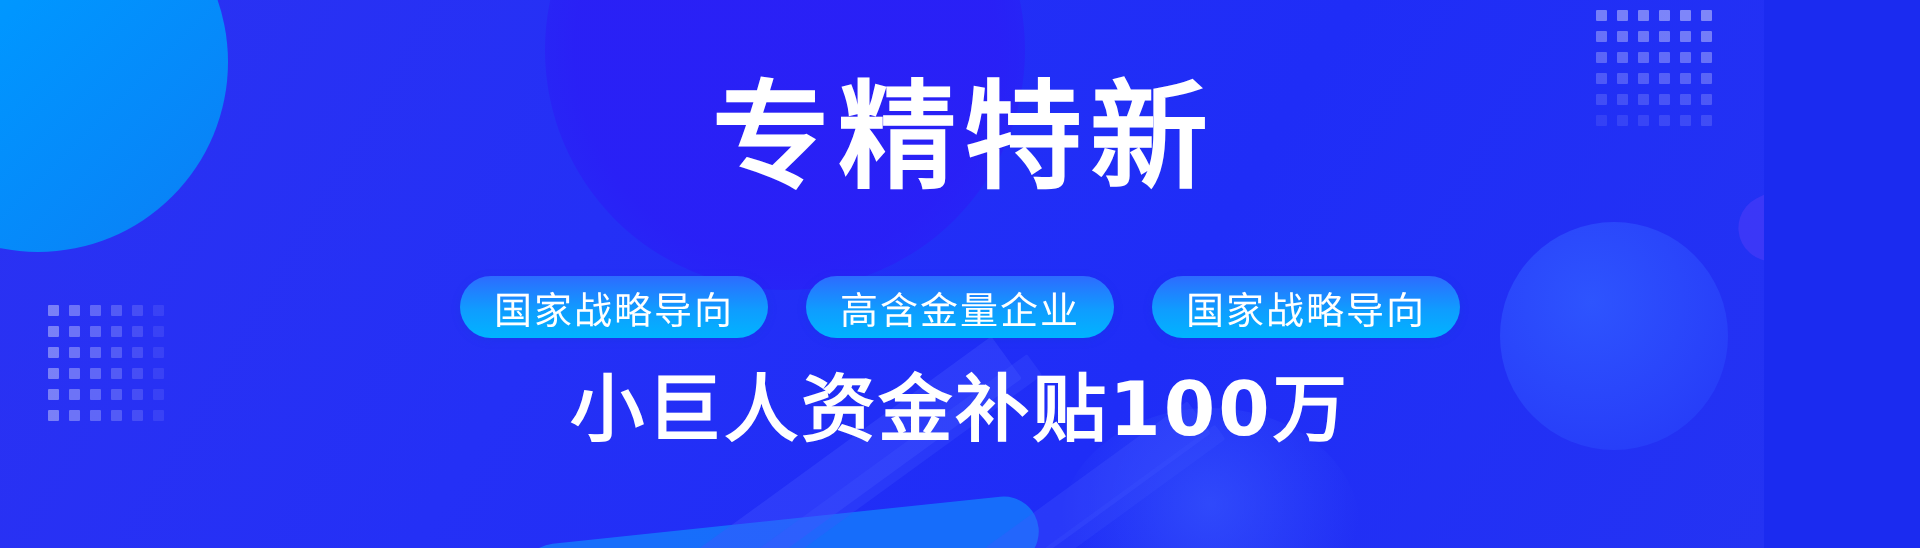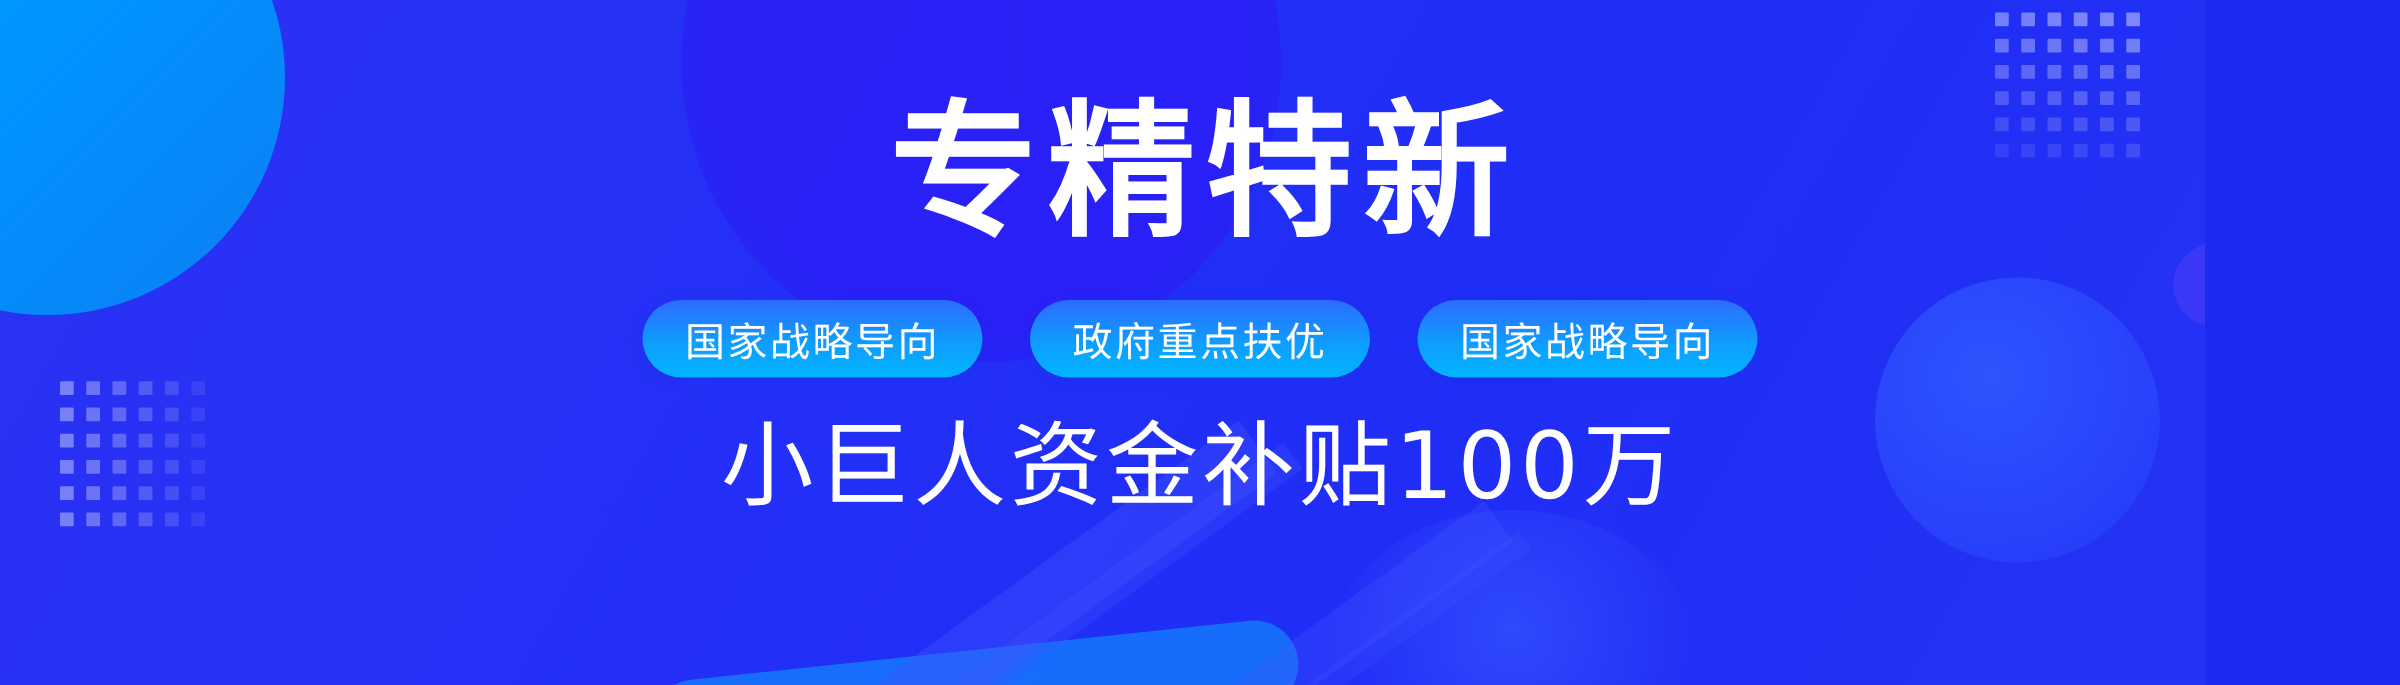"国家战略导向" .pill { font-size: 32px -> 38px; margin-top: none -> 36px }
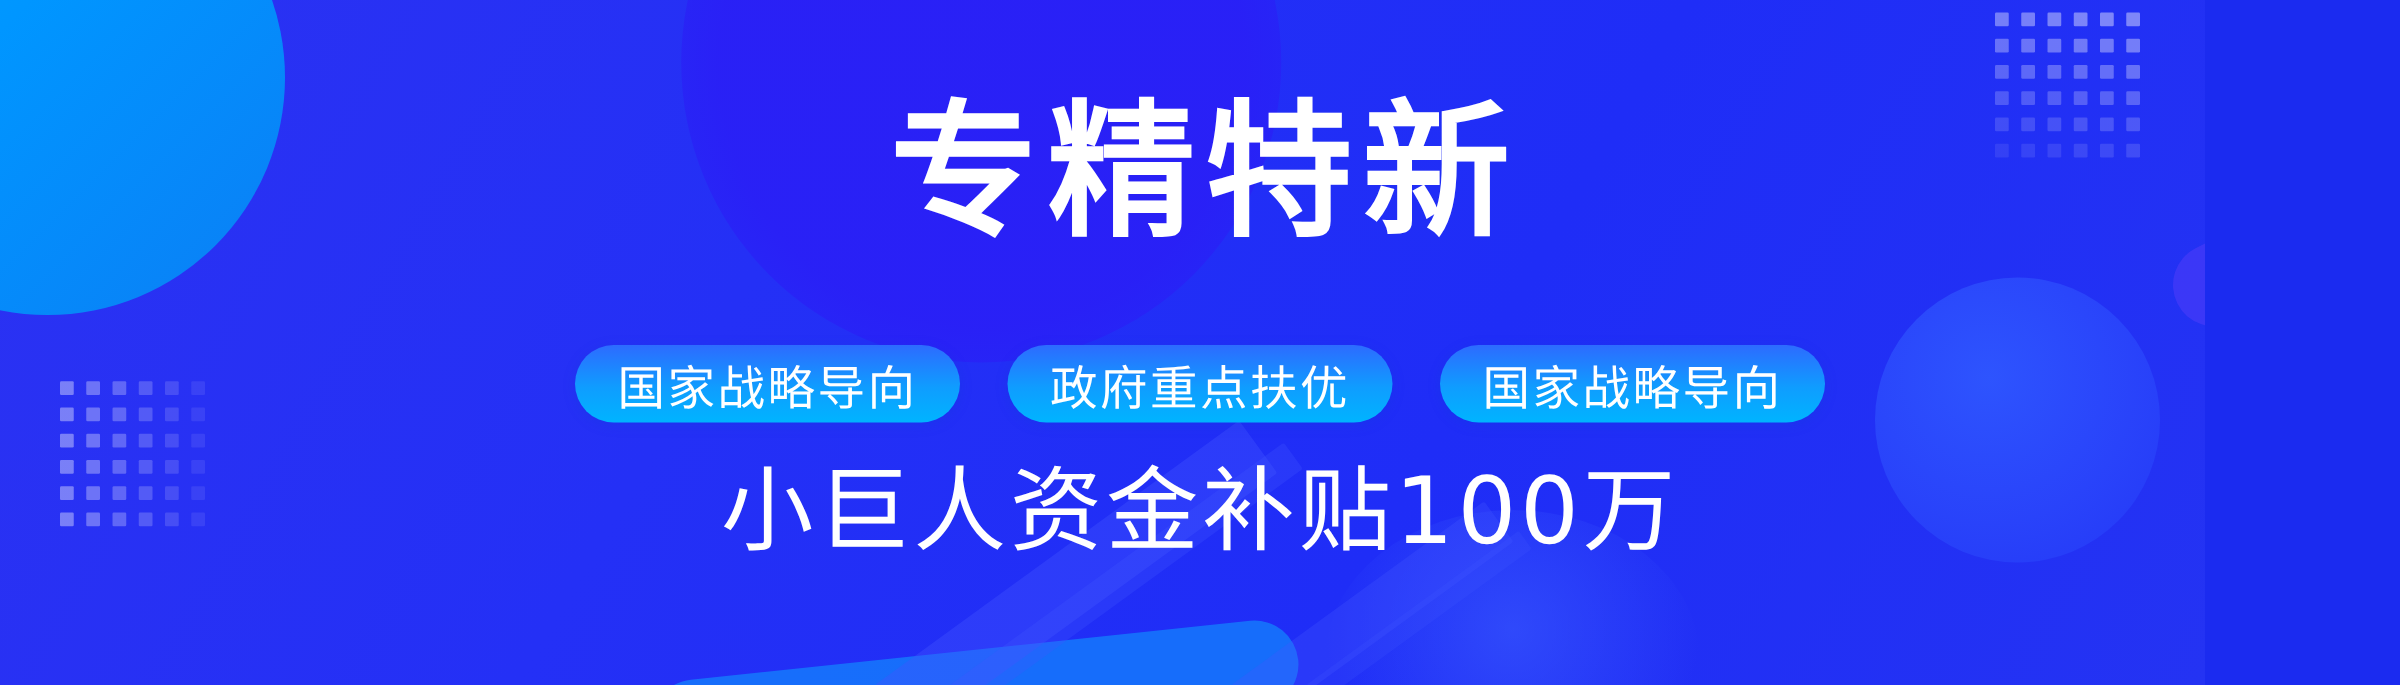"政府重点扶优" div.pill { text: 政府重点扶优 -> 高含金量企业 }
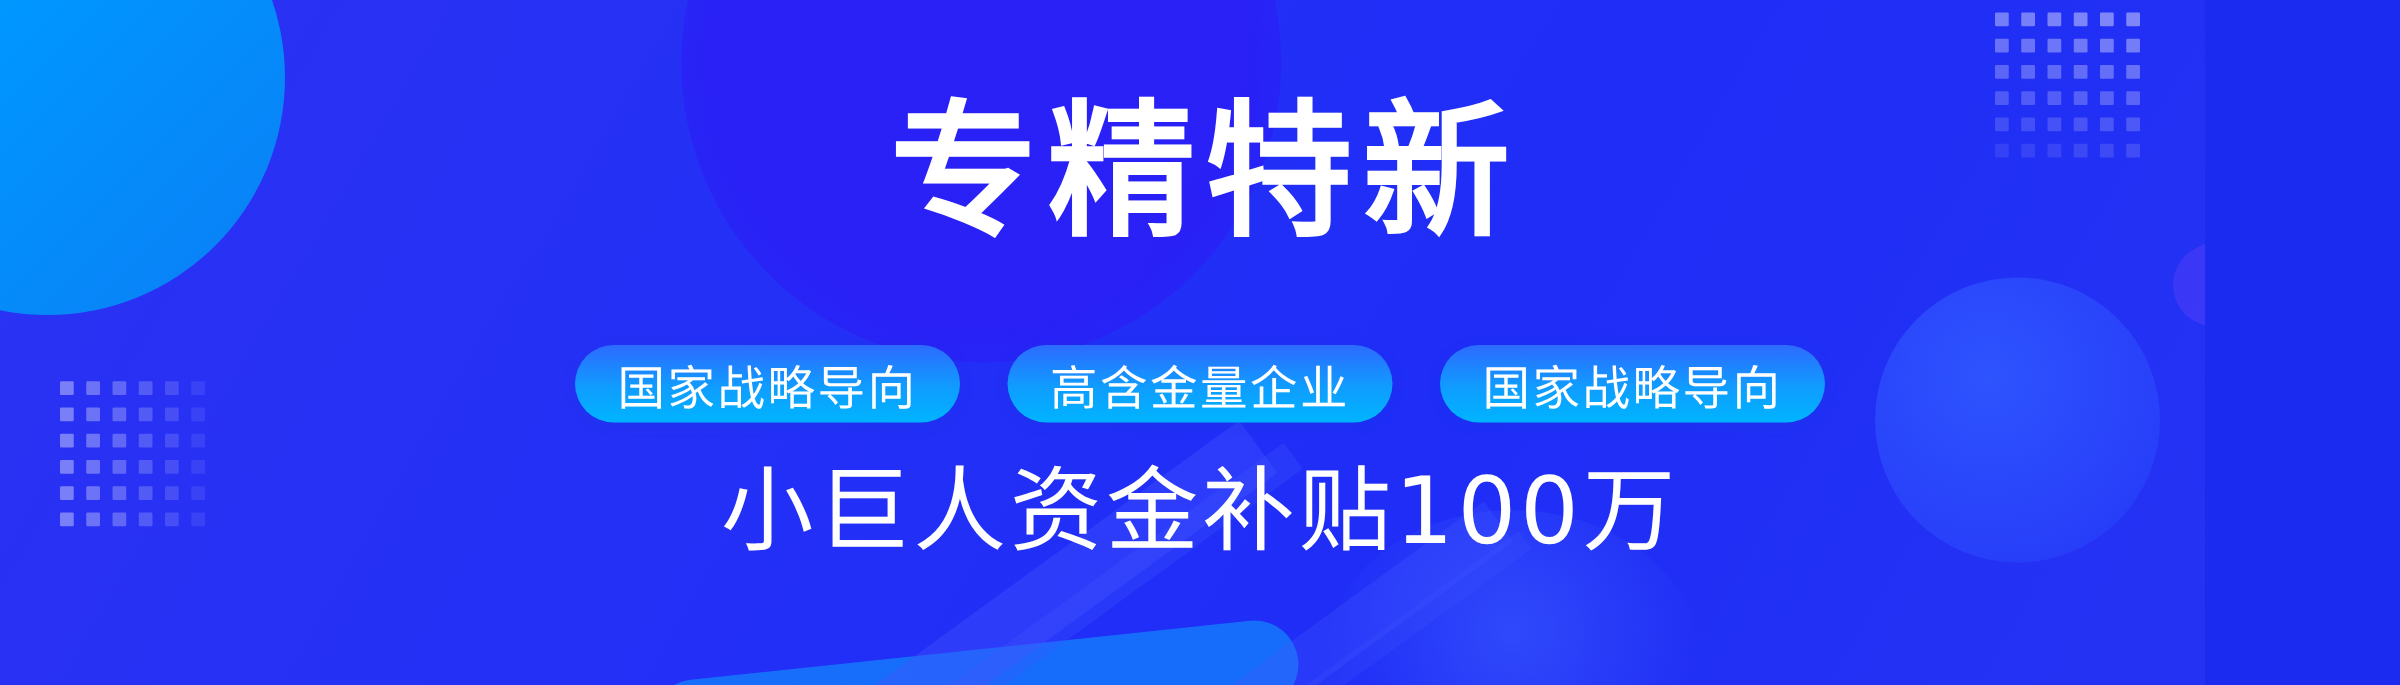"小巨人资金补贴100万" .headline-sub { font-weight: 400 -> 700 }
